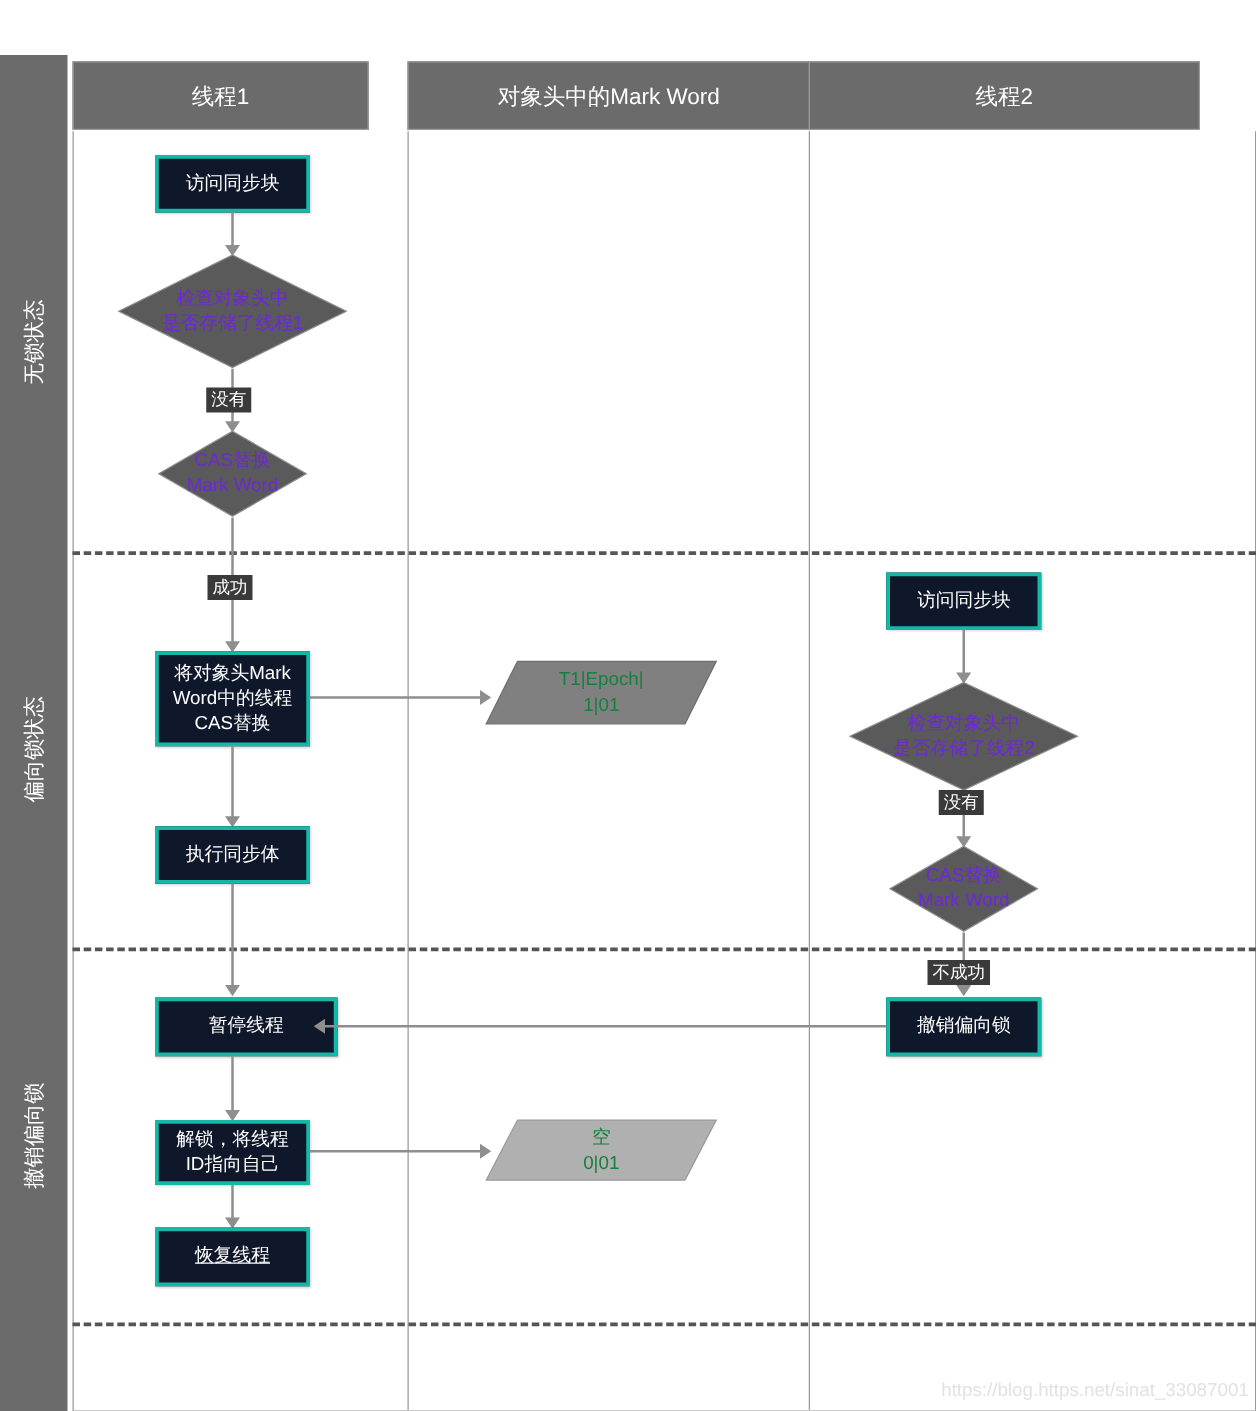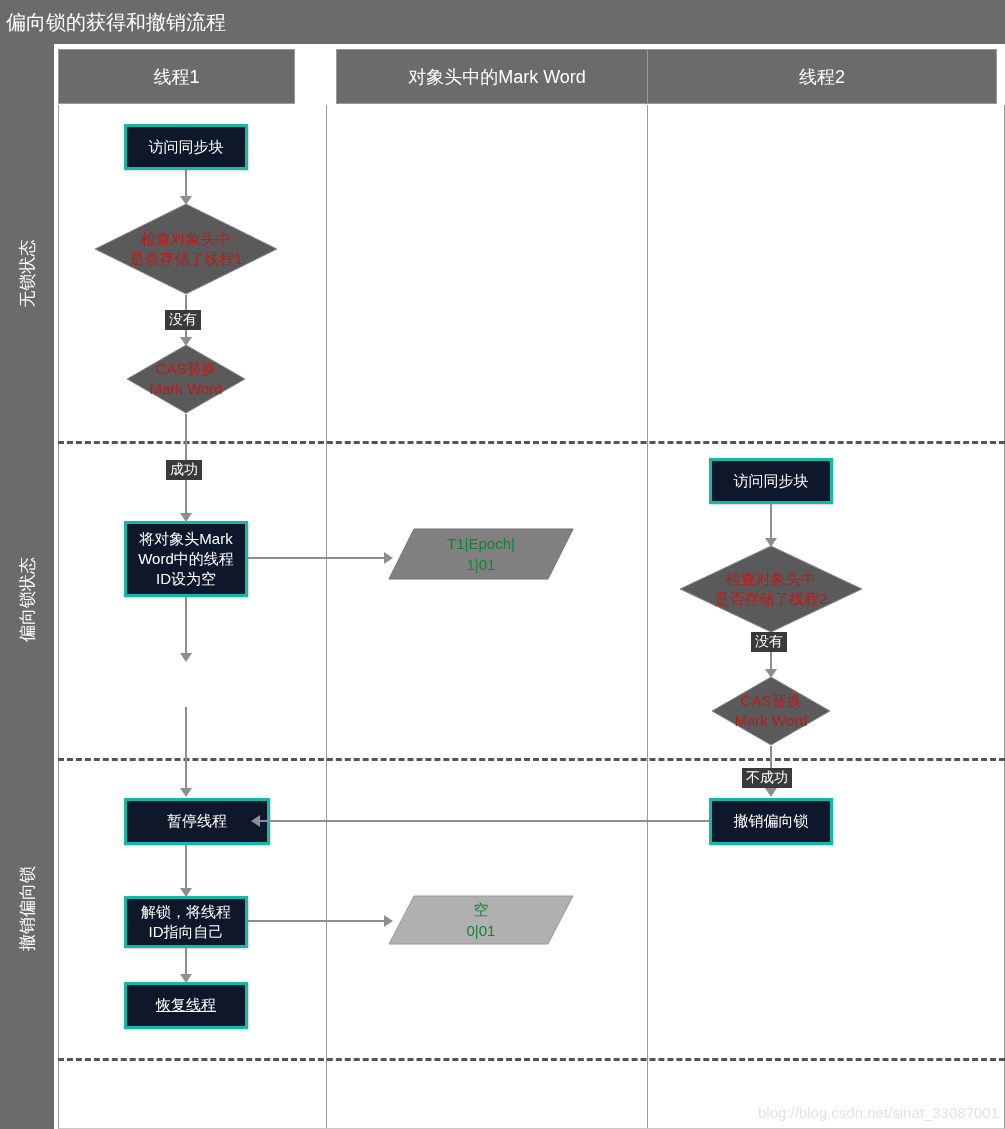"偏向锁的获得和撤销流程" div.title-bar { html: <div>偏向锁的获得和撤销流程</div> -> none }
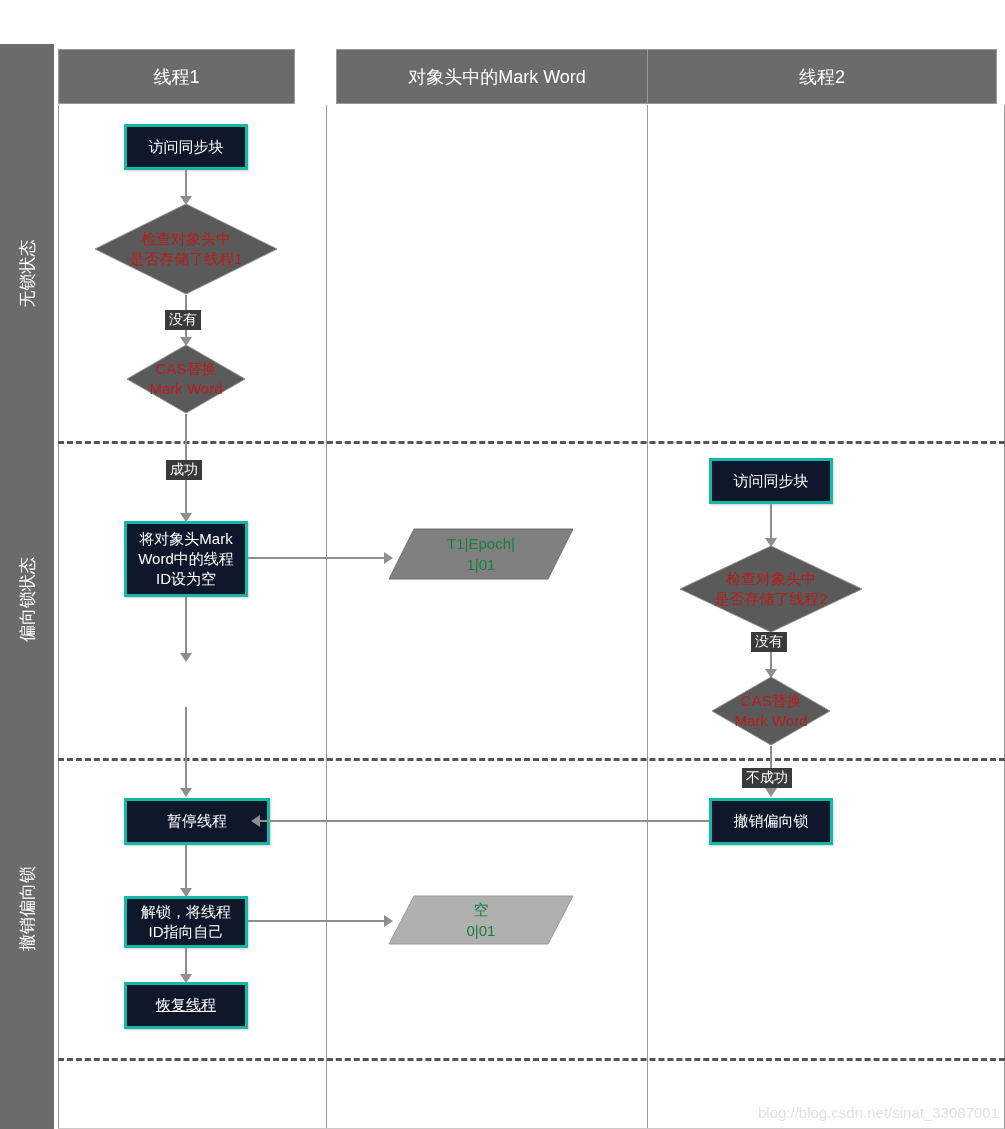"对象头中的Mark Word" div.col-head { left: 336px -> 326px }
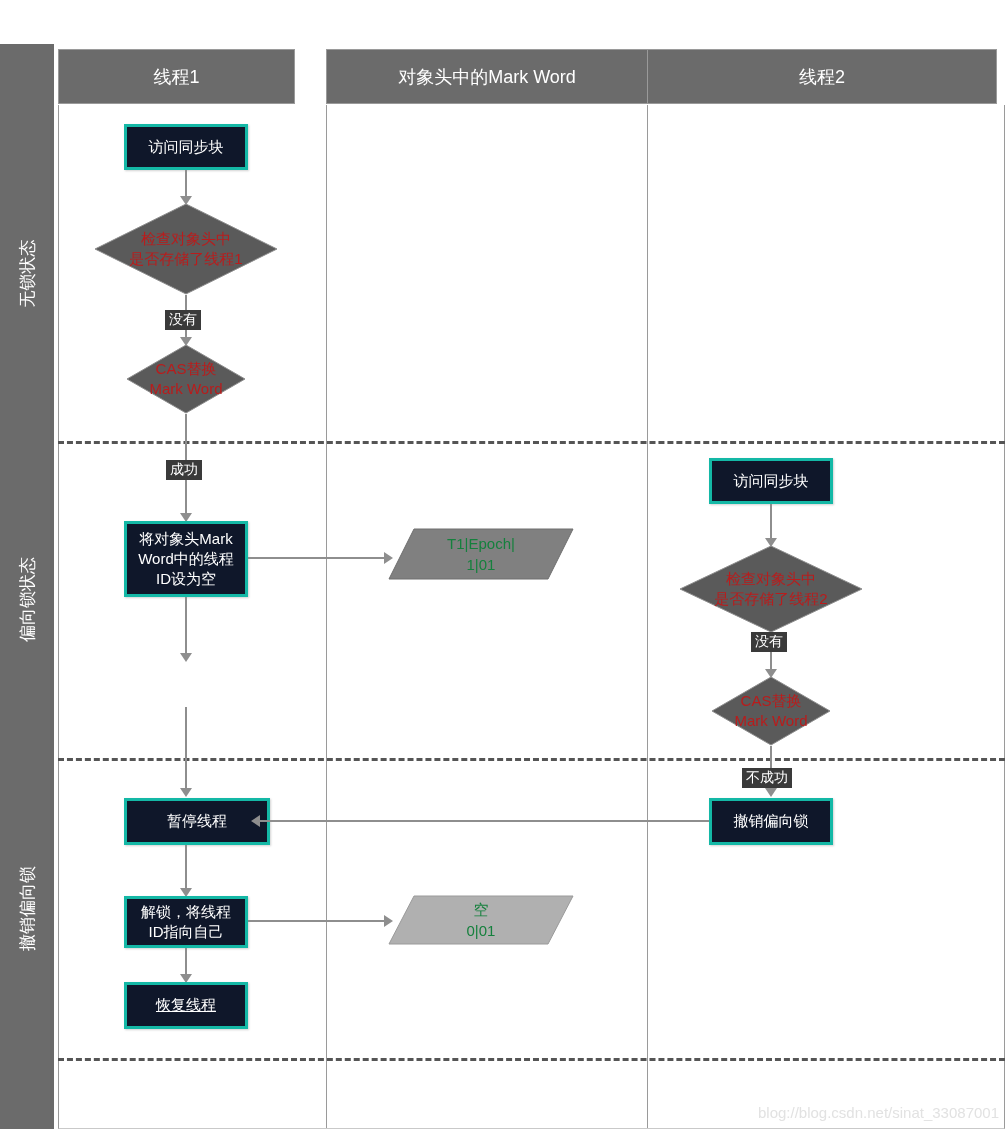"线程2" div.col-head { width: 350px -> 313px }
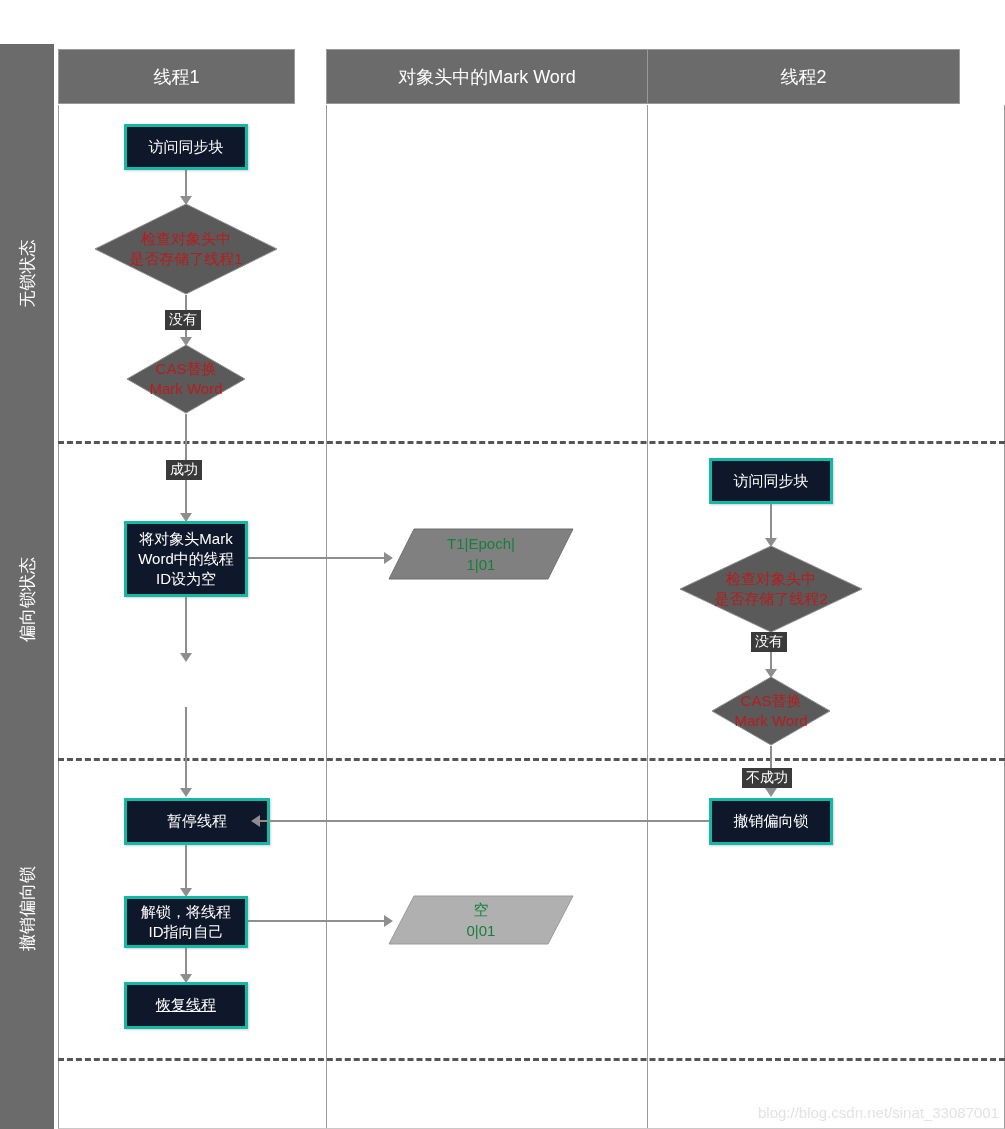"检查对象头中" .diamond-text { color: #b91c1c -> #6d28d9 }
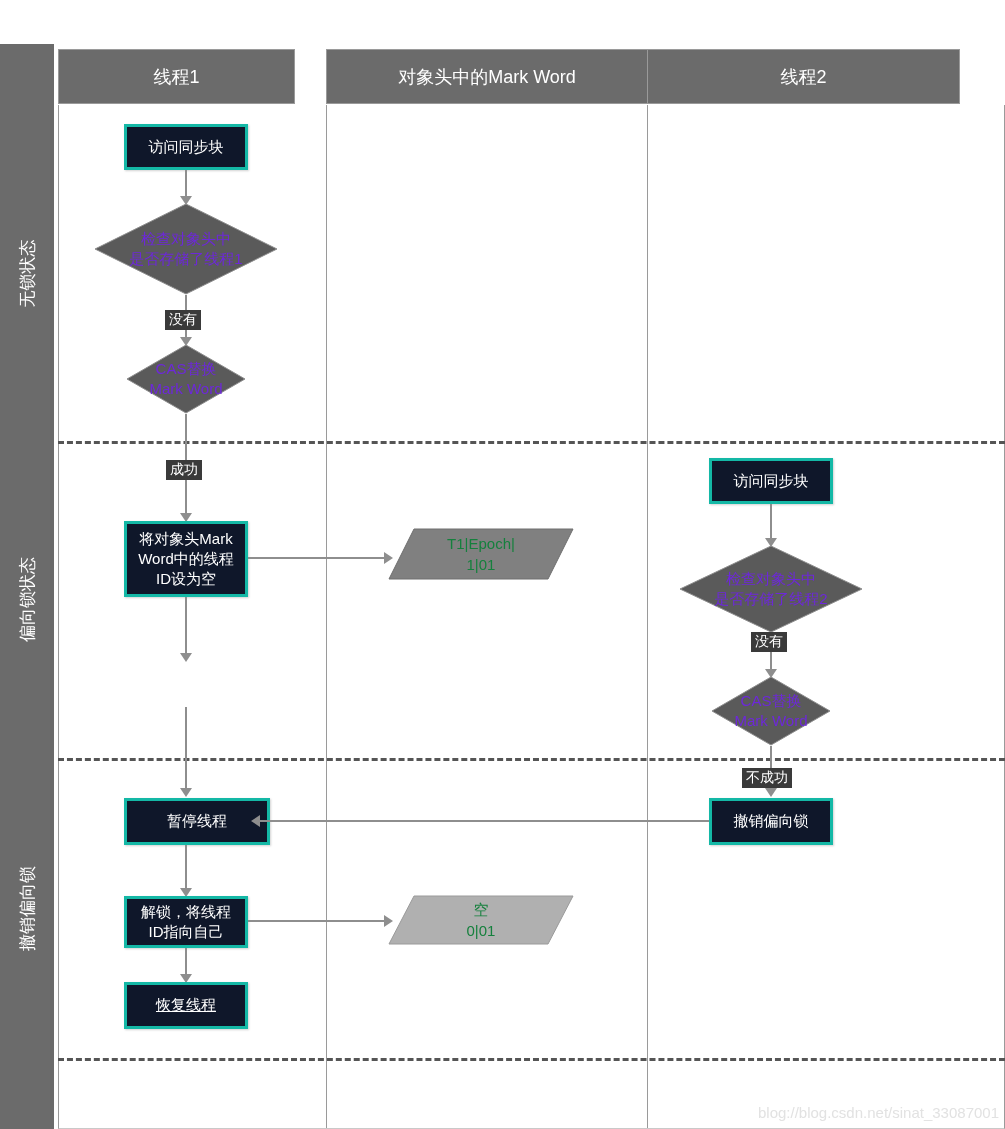"将对象头Mark" span { text: ID设为空 -> CAS替换 }
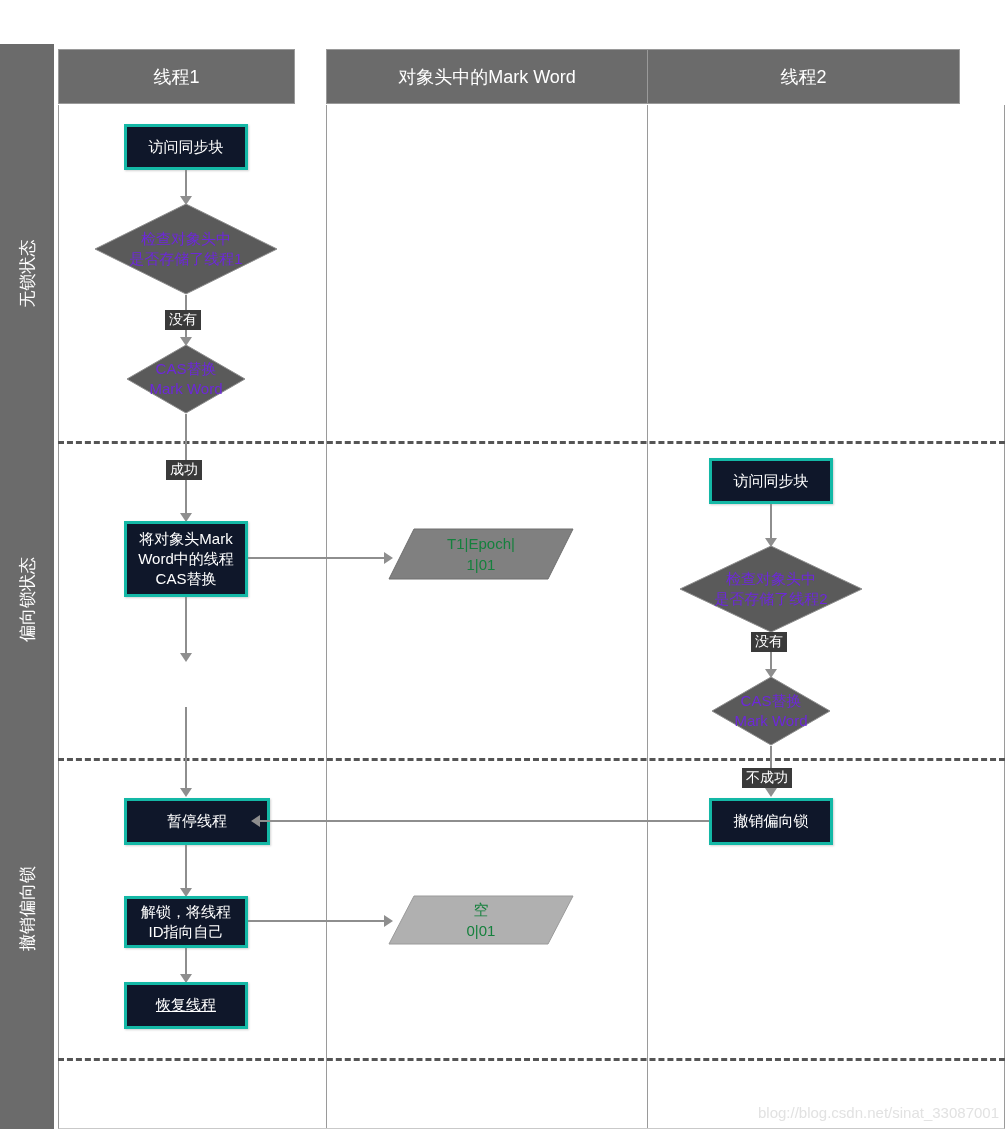"执行同步体" div.node { html: none -> <div> <span>执行同步体</span> </div> }
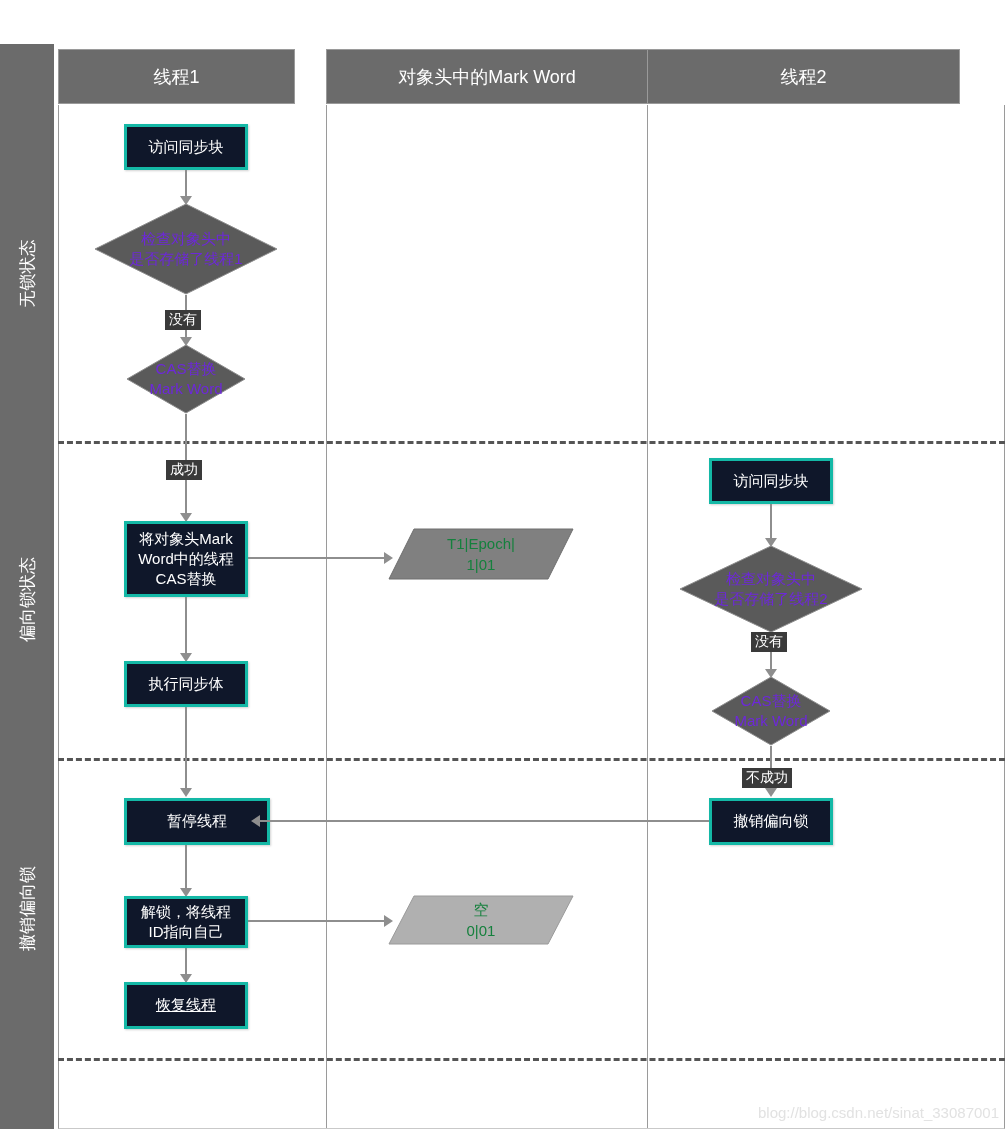"blog://blog.csdn.net/sinat_33087001" div.watermark { text: blog://blog.csdn.net/sinat -> https://blog.https.net/sinat }
